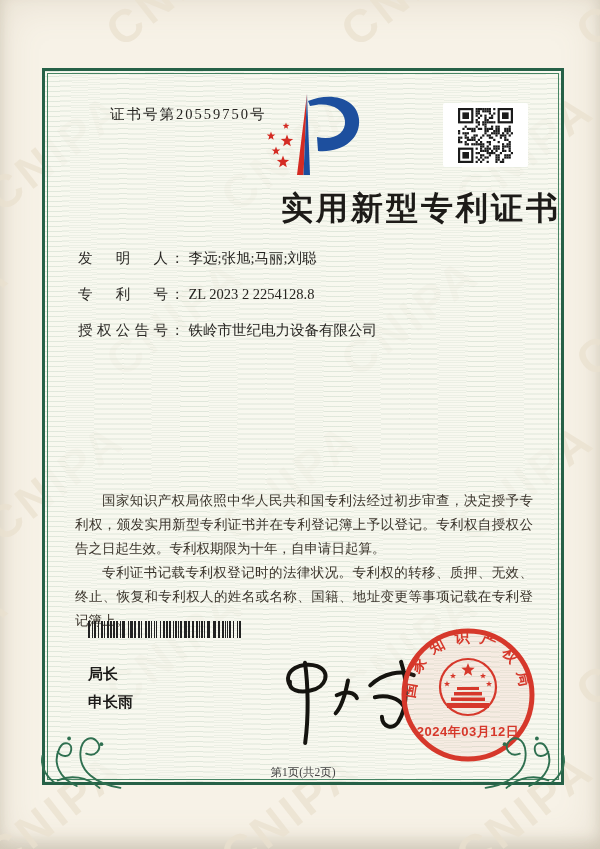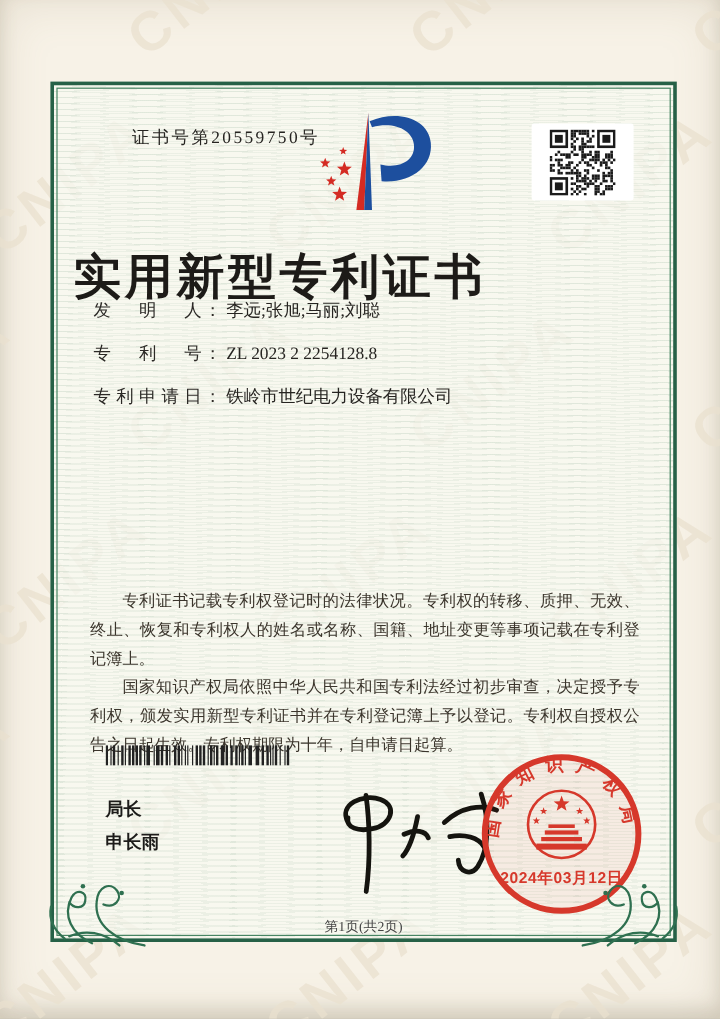"实用新型专利证书" .title { font-size: 40px -> 32px; margin: 16px -> 0; text-align: left -> right }
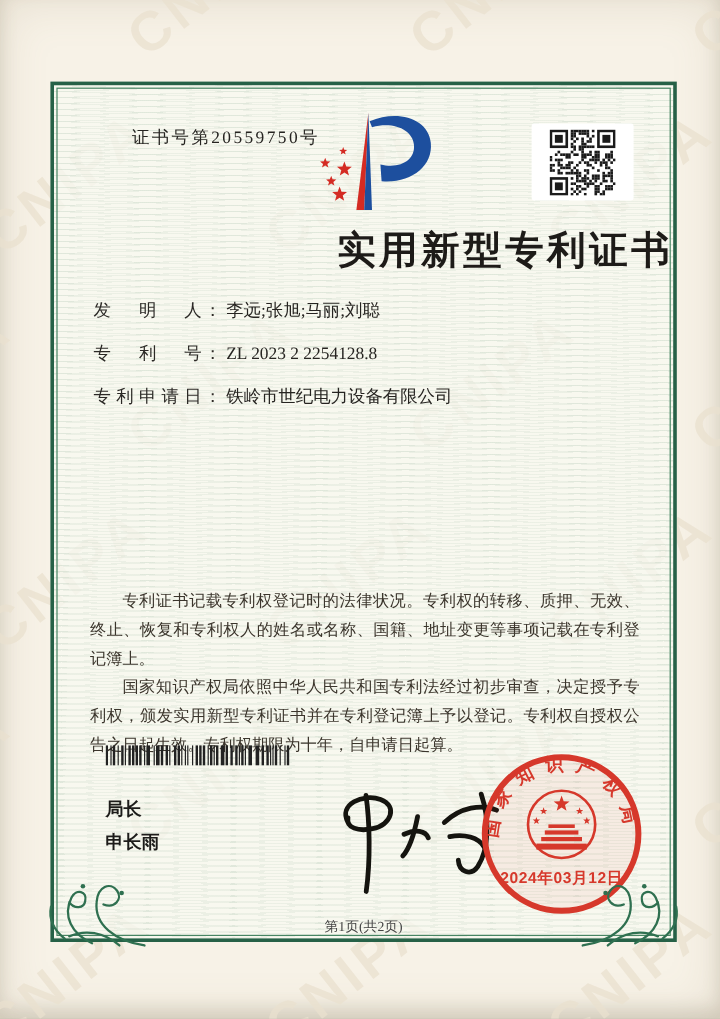"专利申请日" span.flabel { text: 专利申请日 -> 授权公告号 }
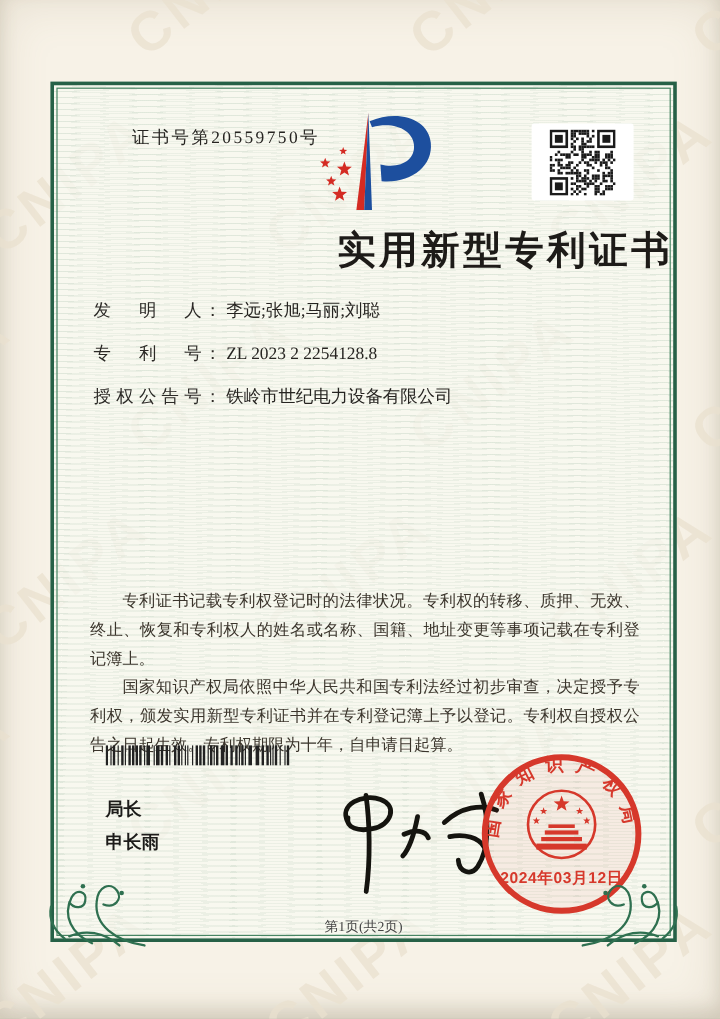"专利证书记载专利权登记时的法律状况。专利权的转移、质押、无效、终止、恢复和专利权" p { order: before "国家知识产权局依照中华人民共和国专利法经过初步审查，决定授予专利权，颁发实用新型" -> after "国家知识产权局依照中华人民共和国专利法经过初步审查，决定授予专利权，颁发实用新型" }
